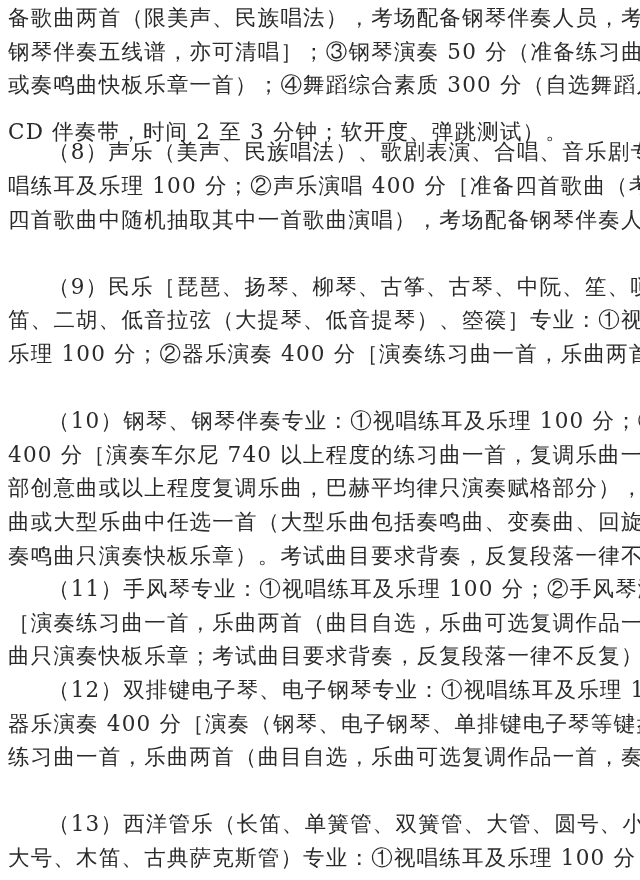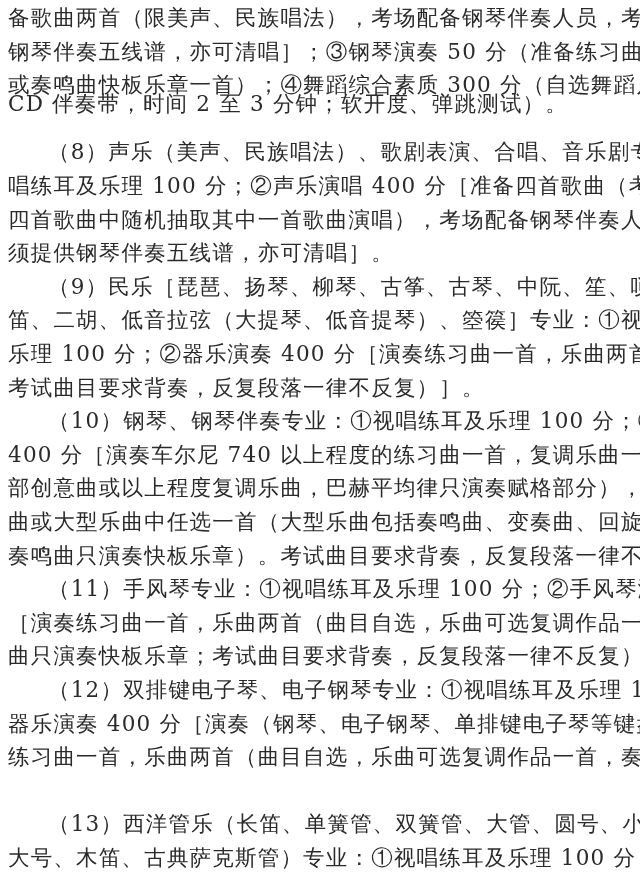"CD 伴奏带，时间 2 至 3" div.line { top: 83px -> 111px }
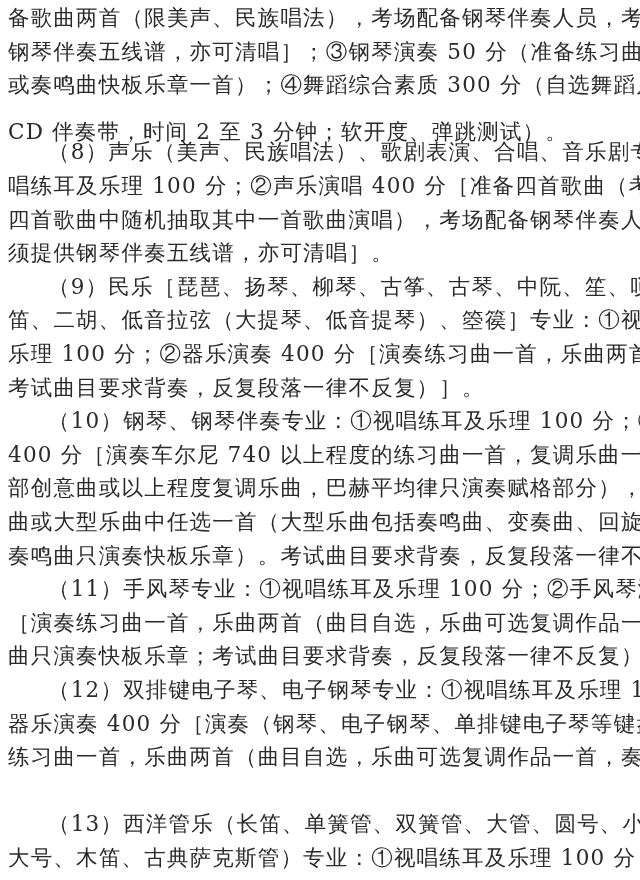"须提供钢琴伴奏五线谱，亦可清唱］。" div.line { html: <div>须提供钢琴伴奏五线谱，亦可清唱］。</div> -> none }
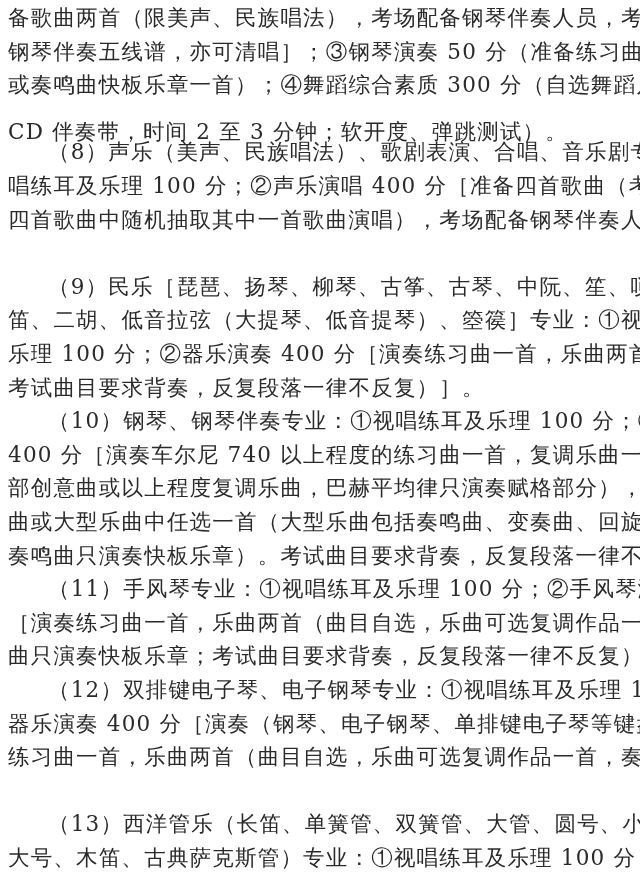"考试曲目要求背奏，反复段落一律不反复）］。" div.line { html: <div>考试曲目要求背奏，反复段落一律不反复）］。</div> -> none }
